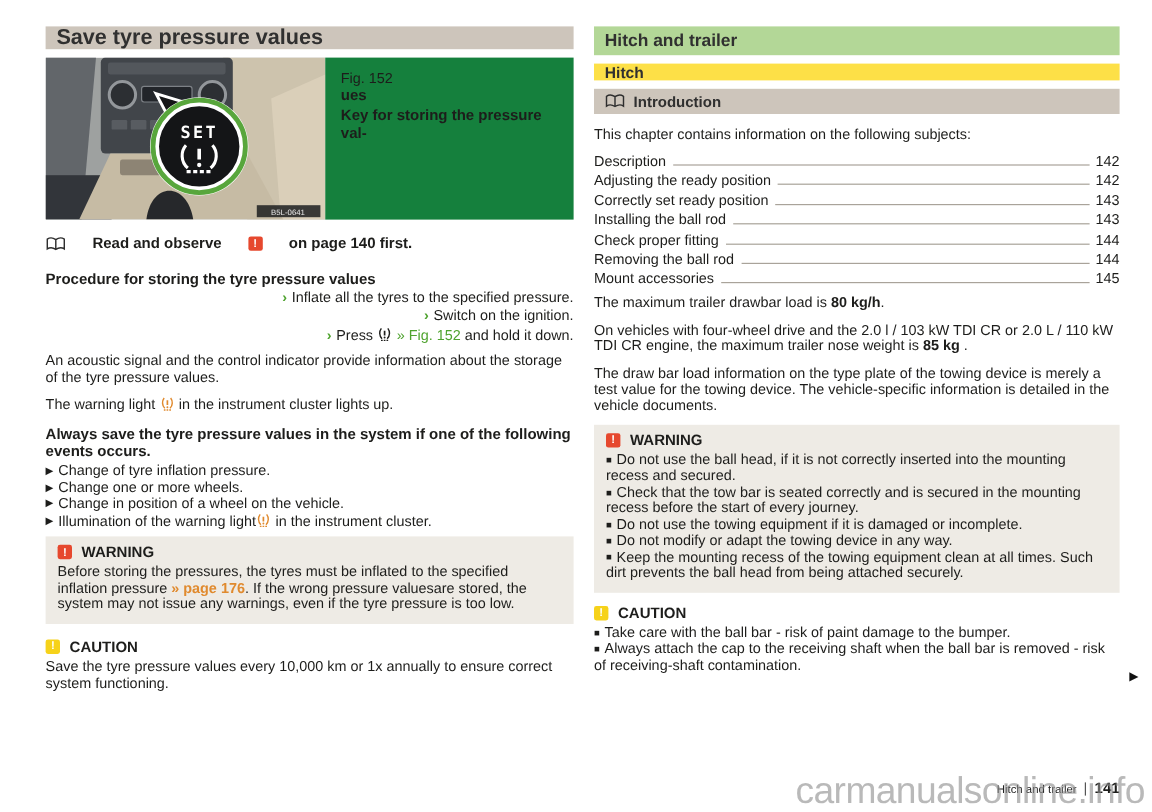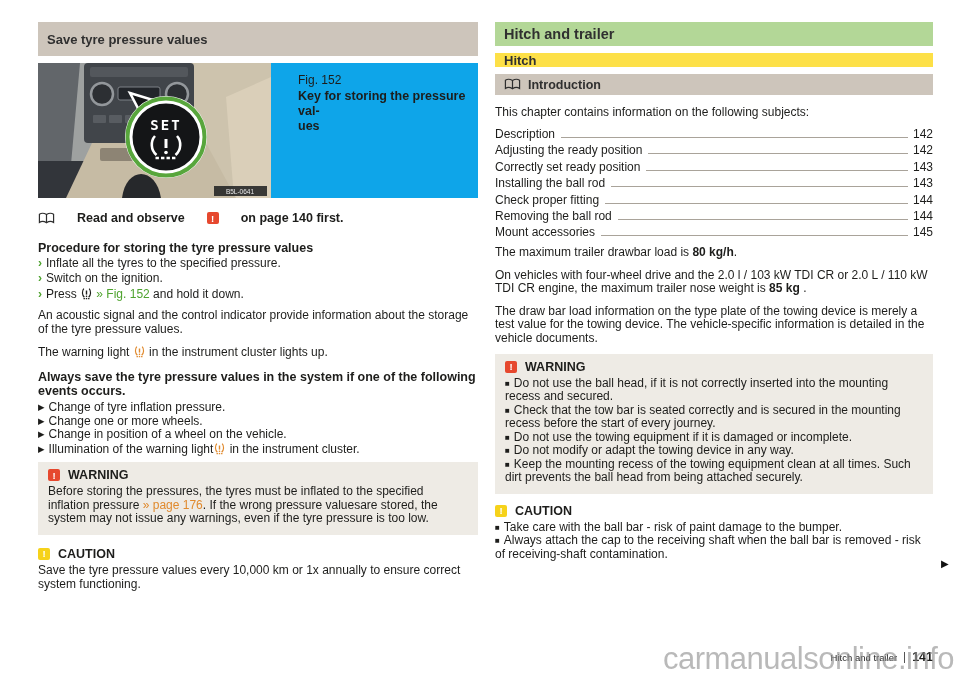"Save tyre pressure values" .bar-tan { font-size: 13px -> 18px; height: 34px -> 19px }
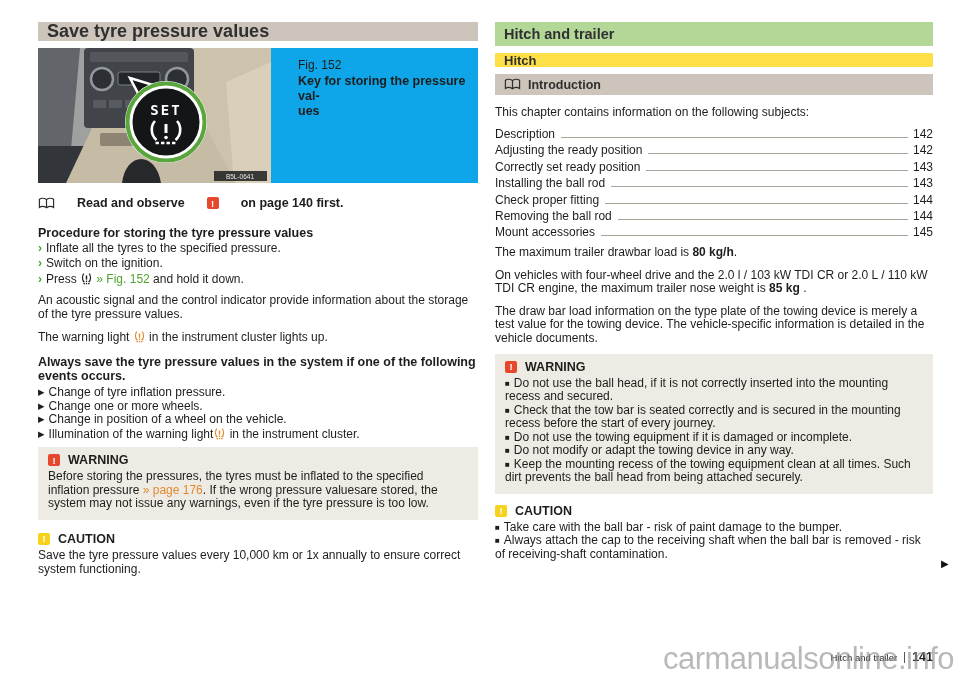"Fig. 152" .figure-caption { background: #0ea5e9 -> #15803d; padding: 10px 8px 0 27px -> 10px 8px 0 13px }
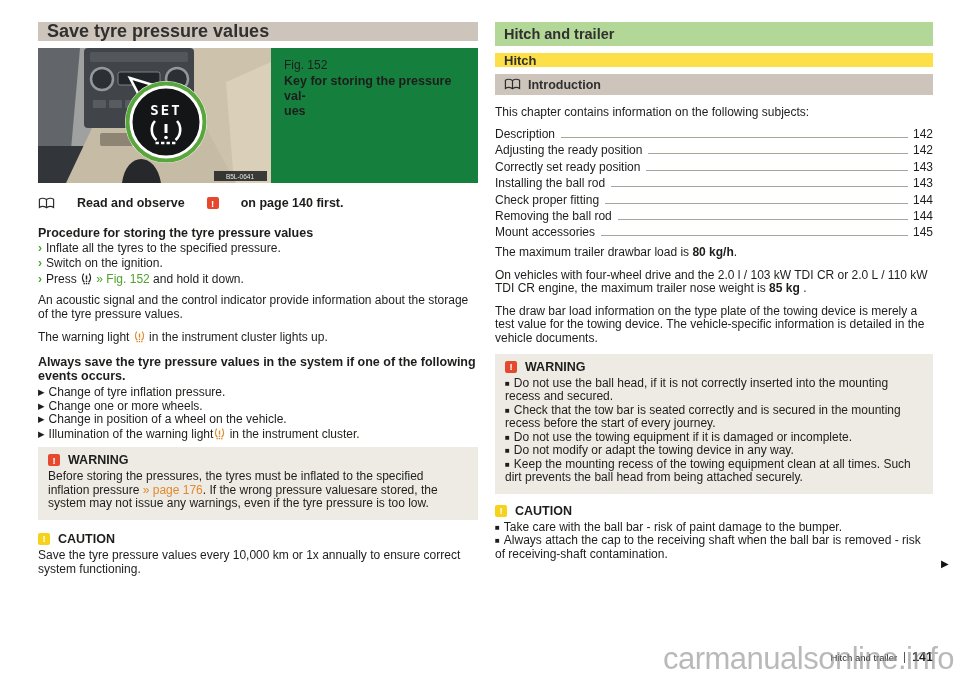"Key for storing the pressure" div.cap-title { order: before "ues" -> after "ues" }
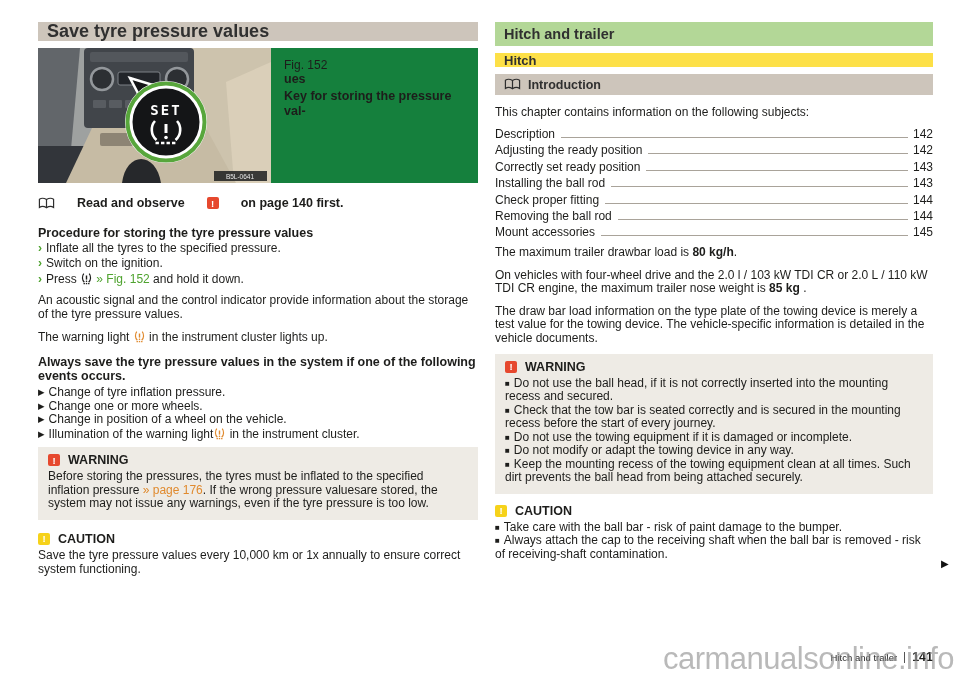"› Inflate all the tyres" .step { text-align: none -> right }
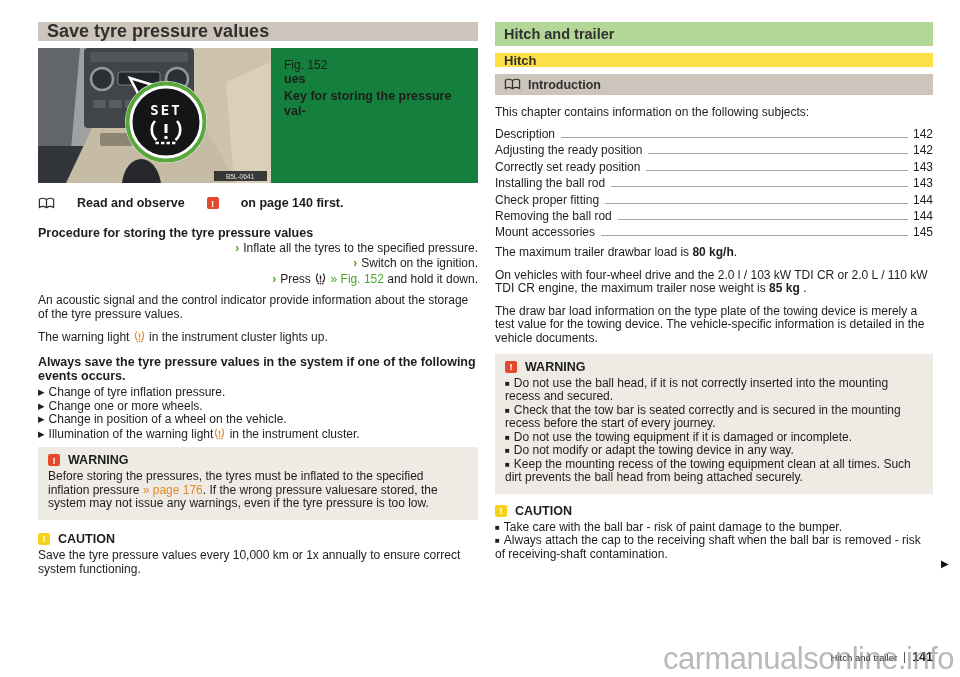"» page 176" .olink { font-weight: none -> bold }
